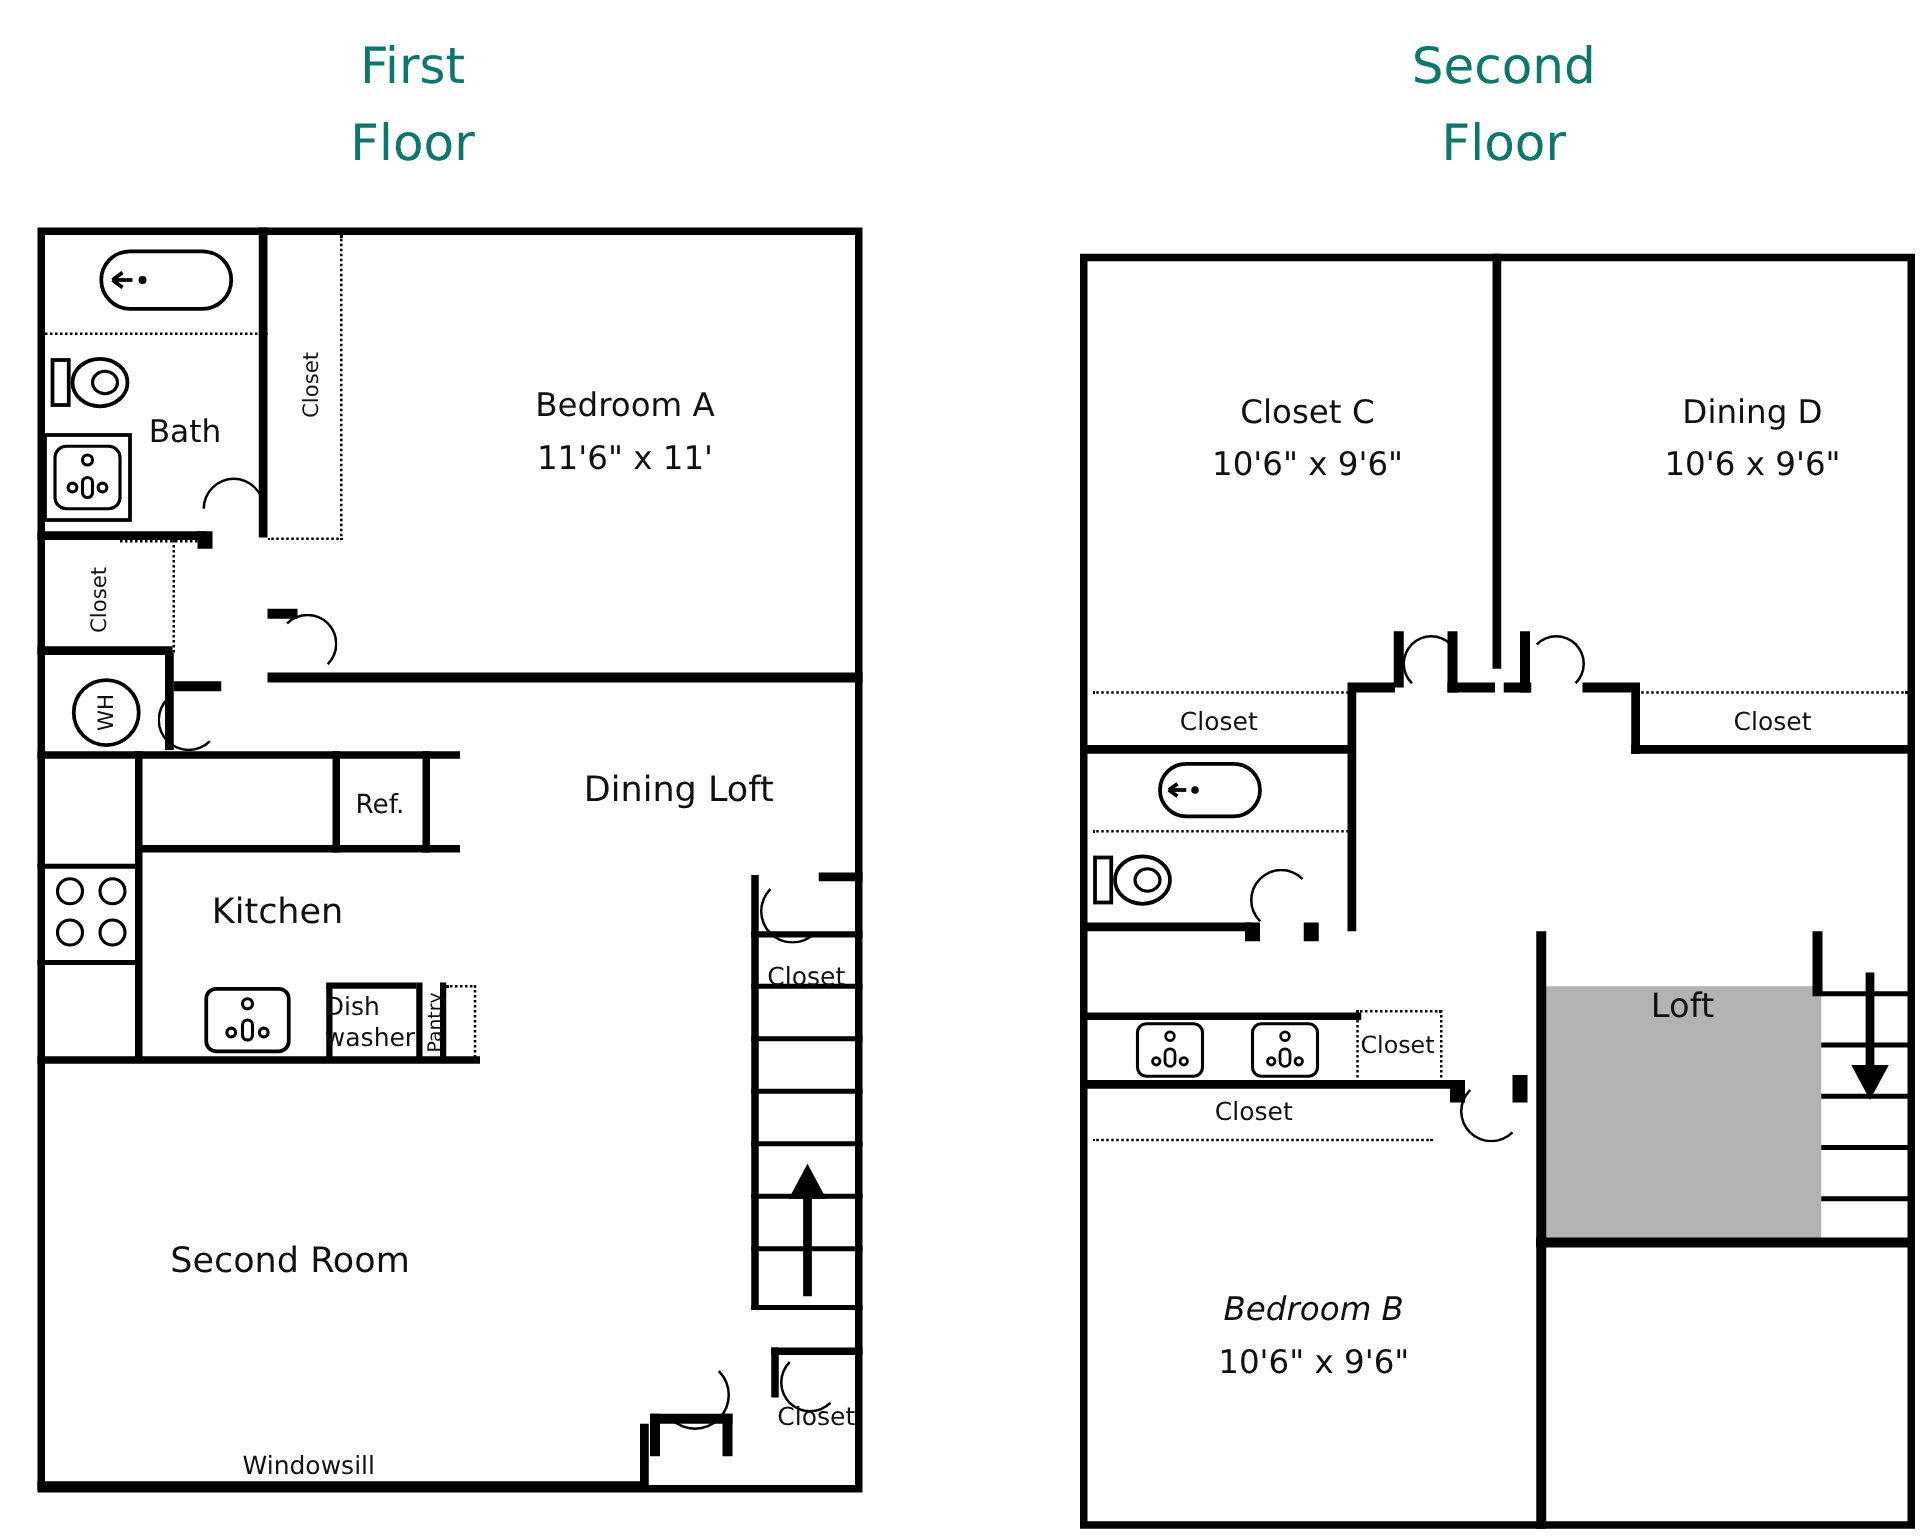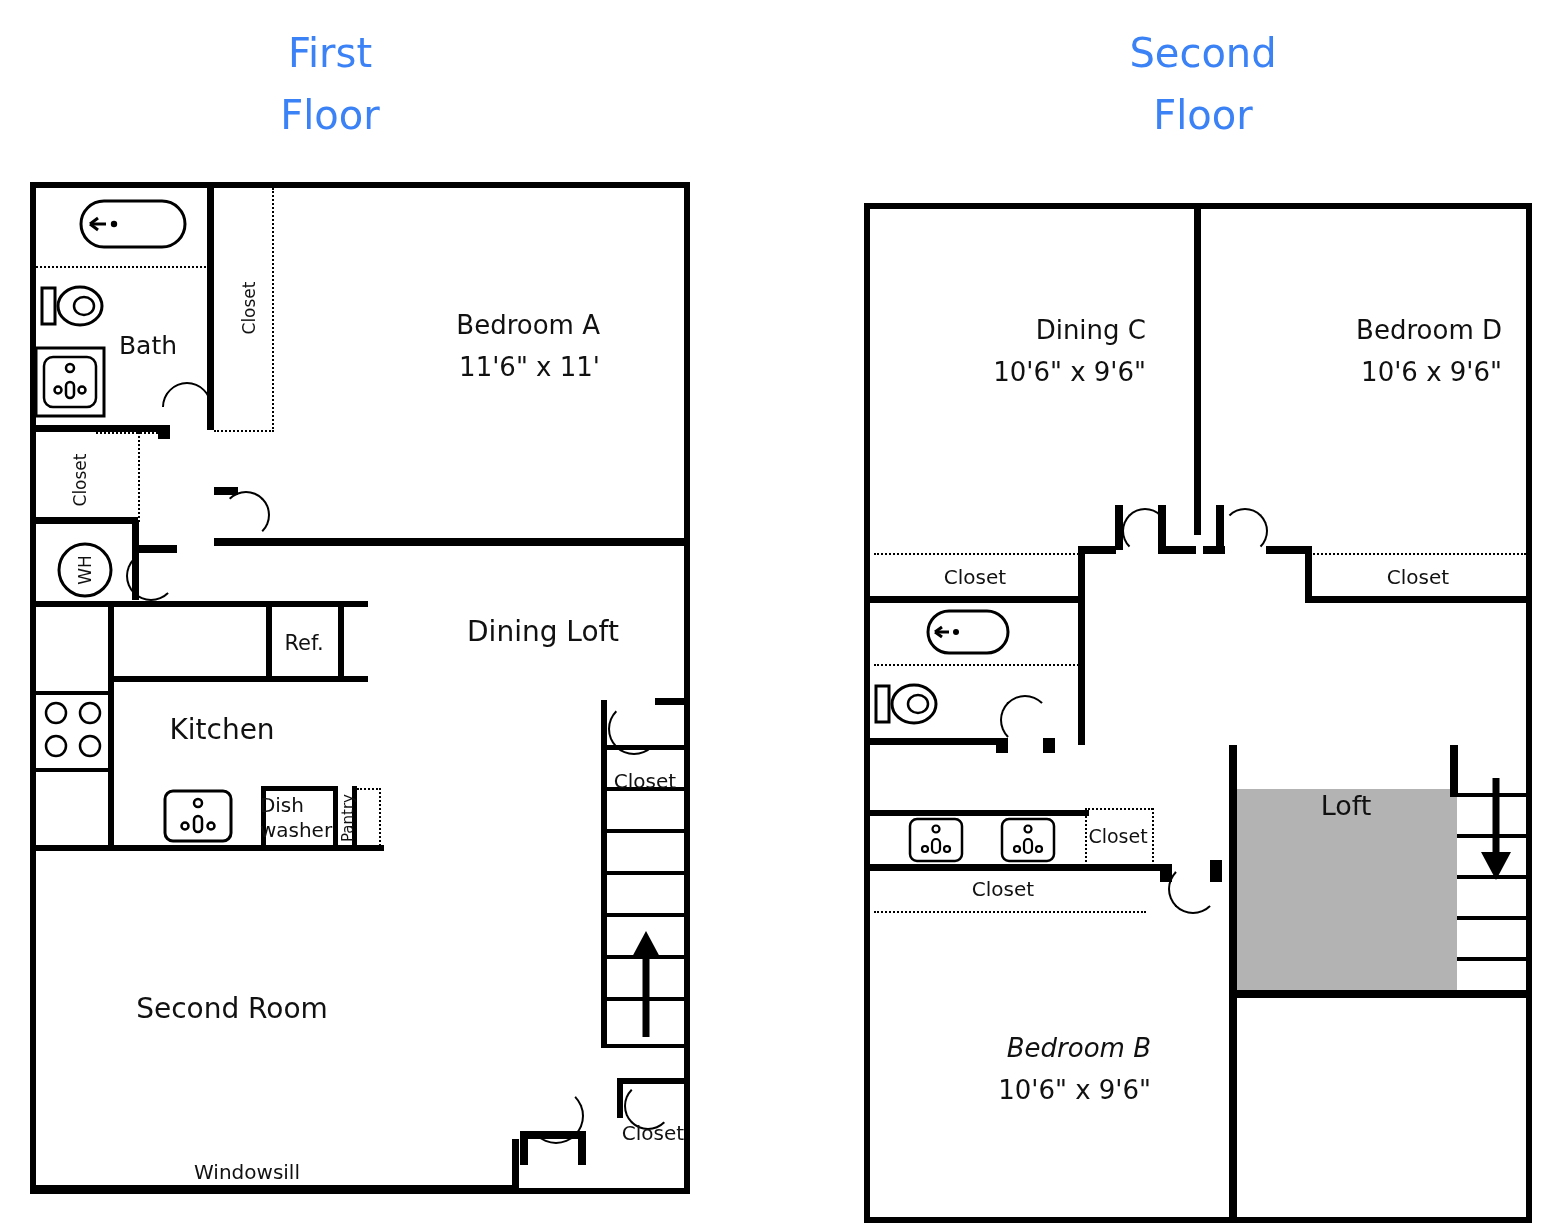"First" .title { color: #3b82f6 -> #0f766e }
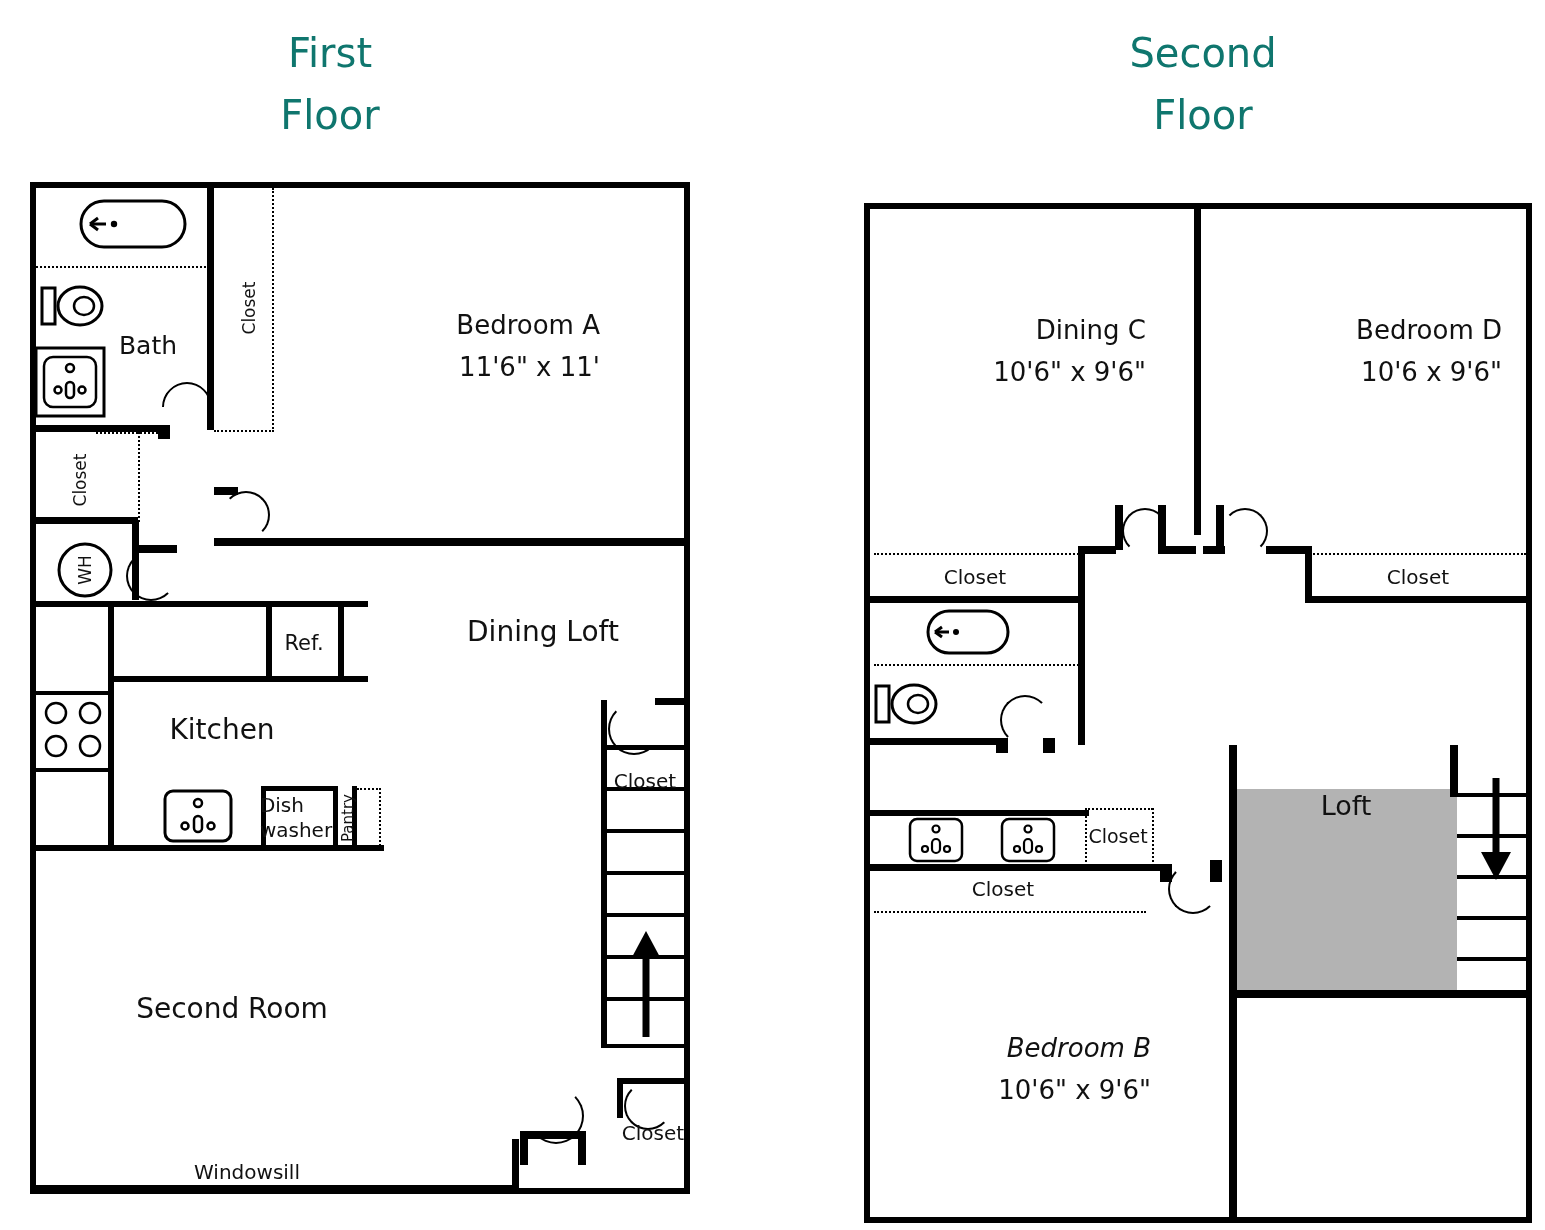"Bedroom A" .lbl-room { text-align: right -> center }
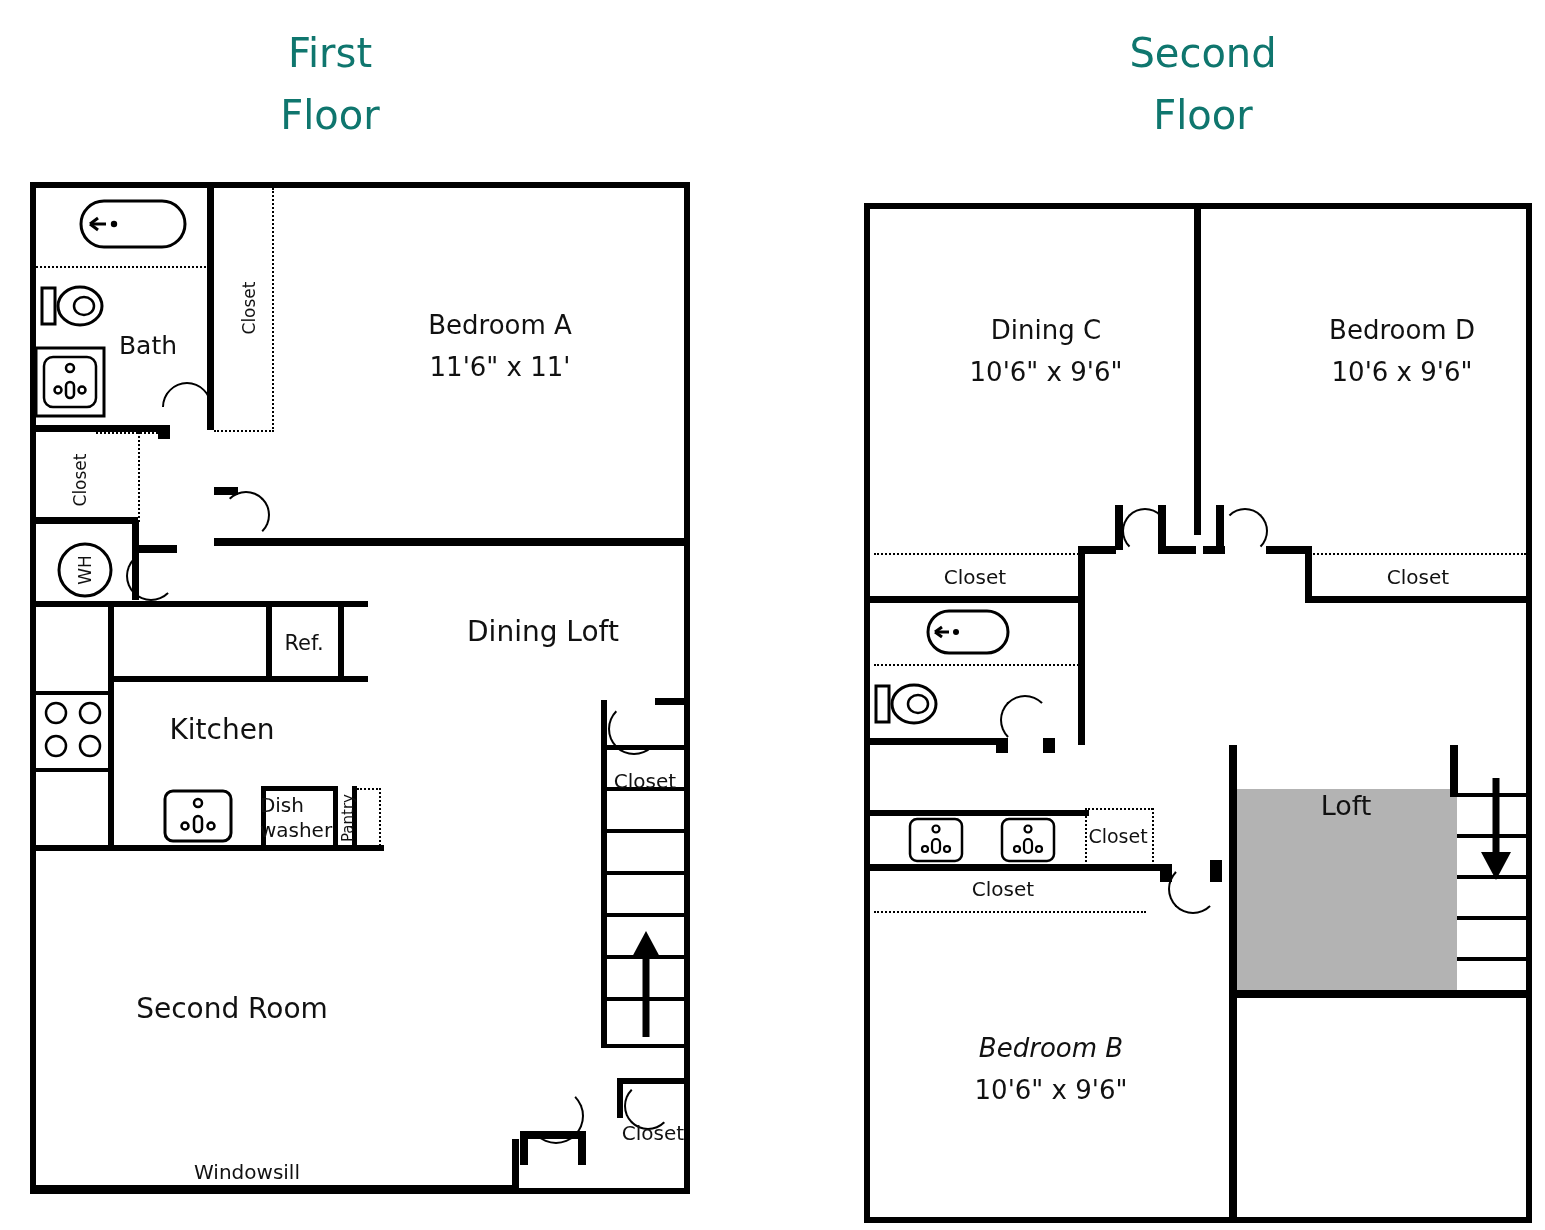"Dining C" div.lbl { text: Dining -> Closet }
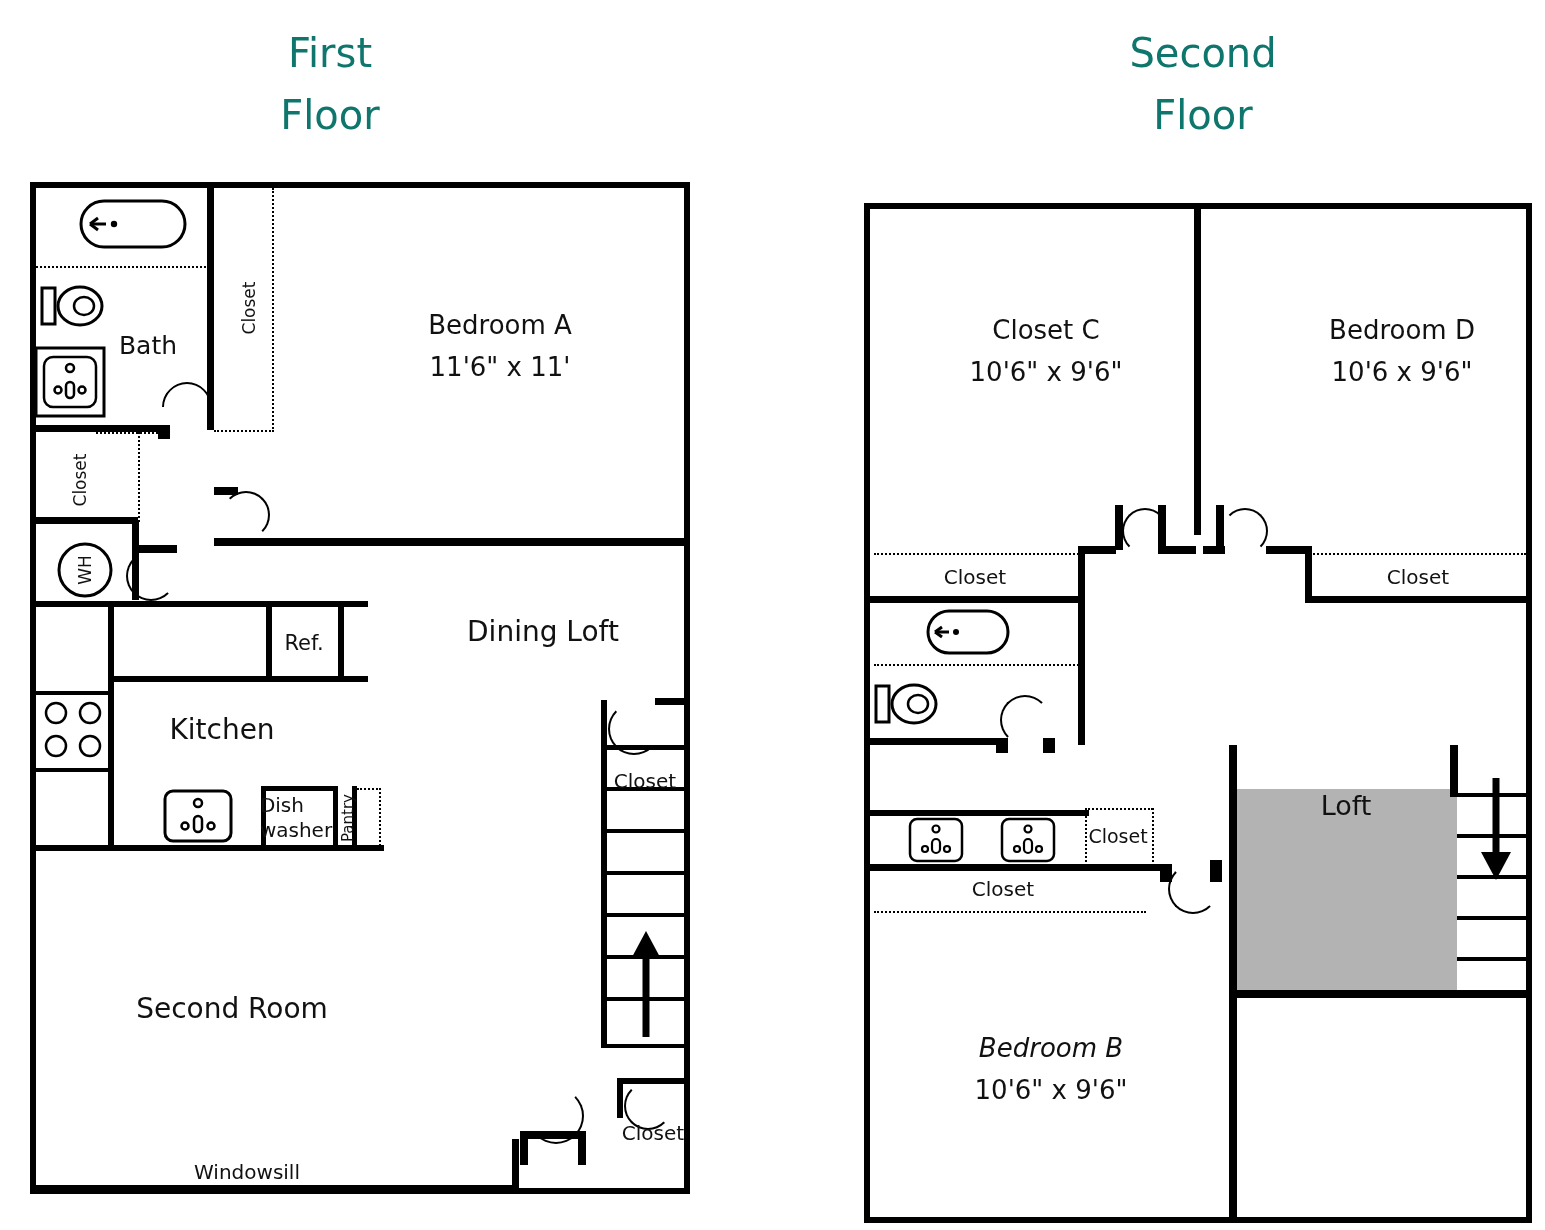"Bedroom D" div.lbl { text: Bedroom -> Dining }
